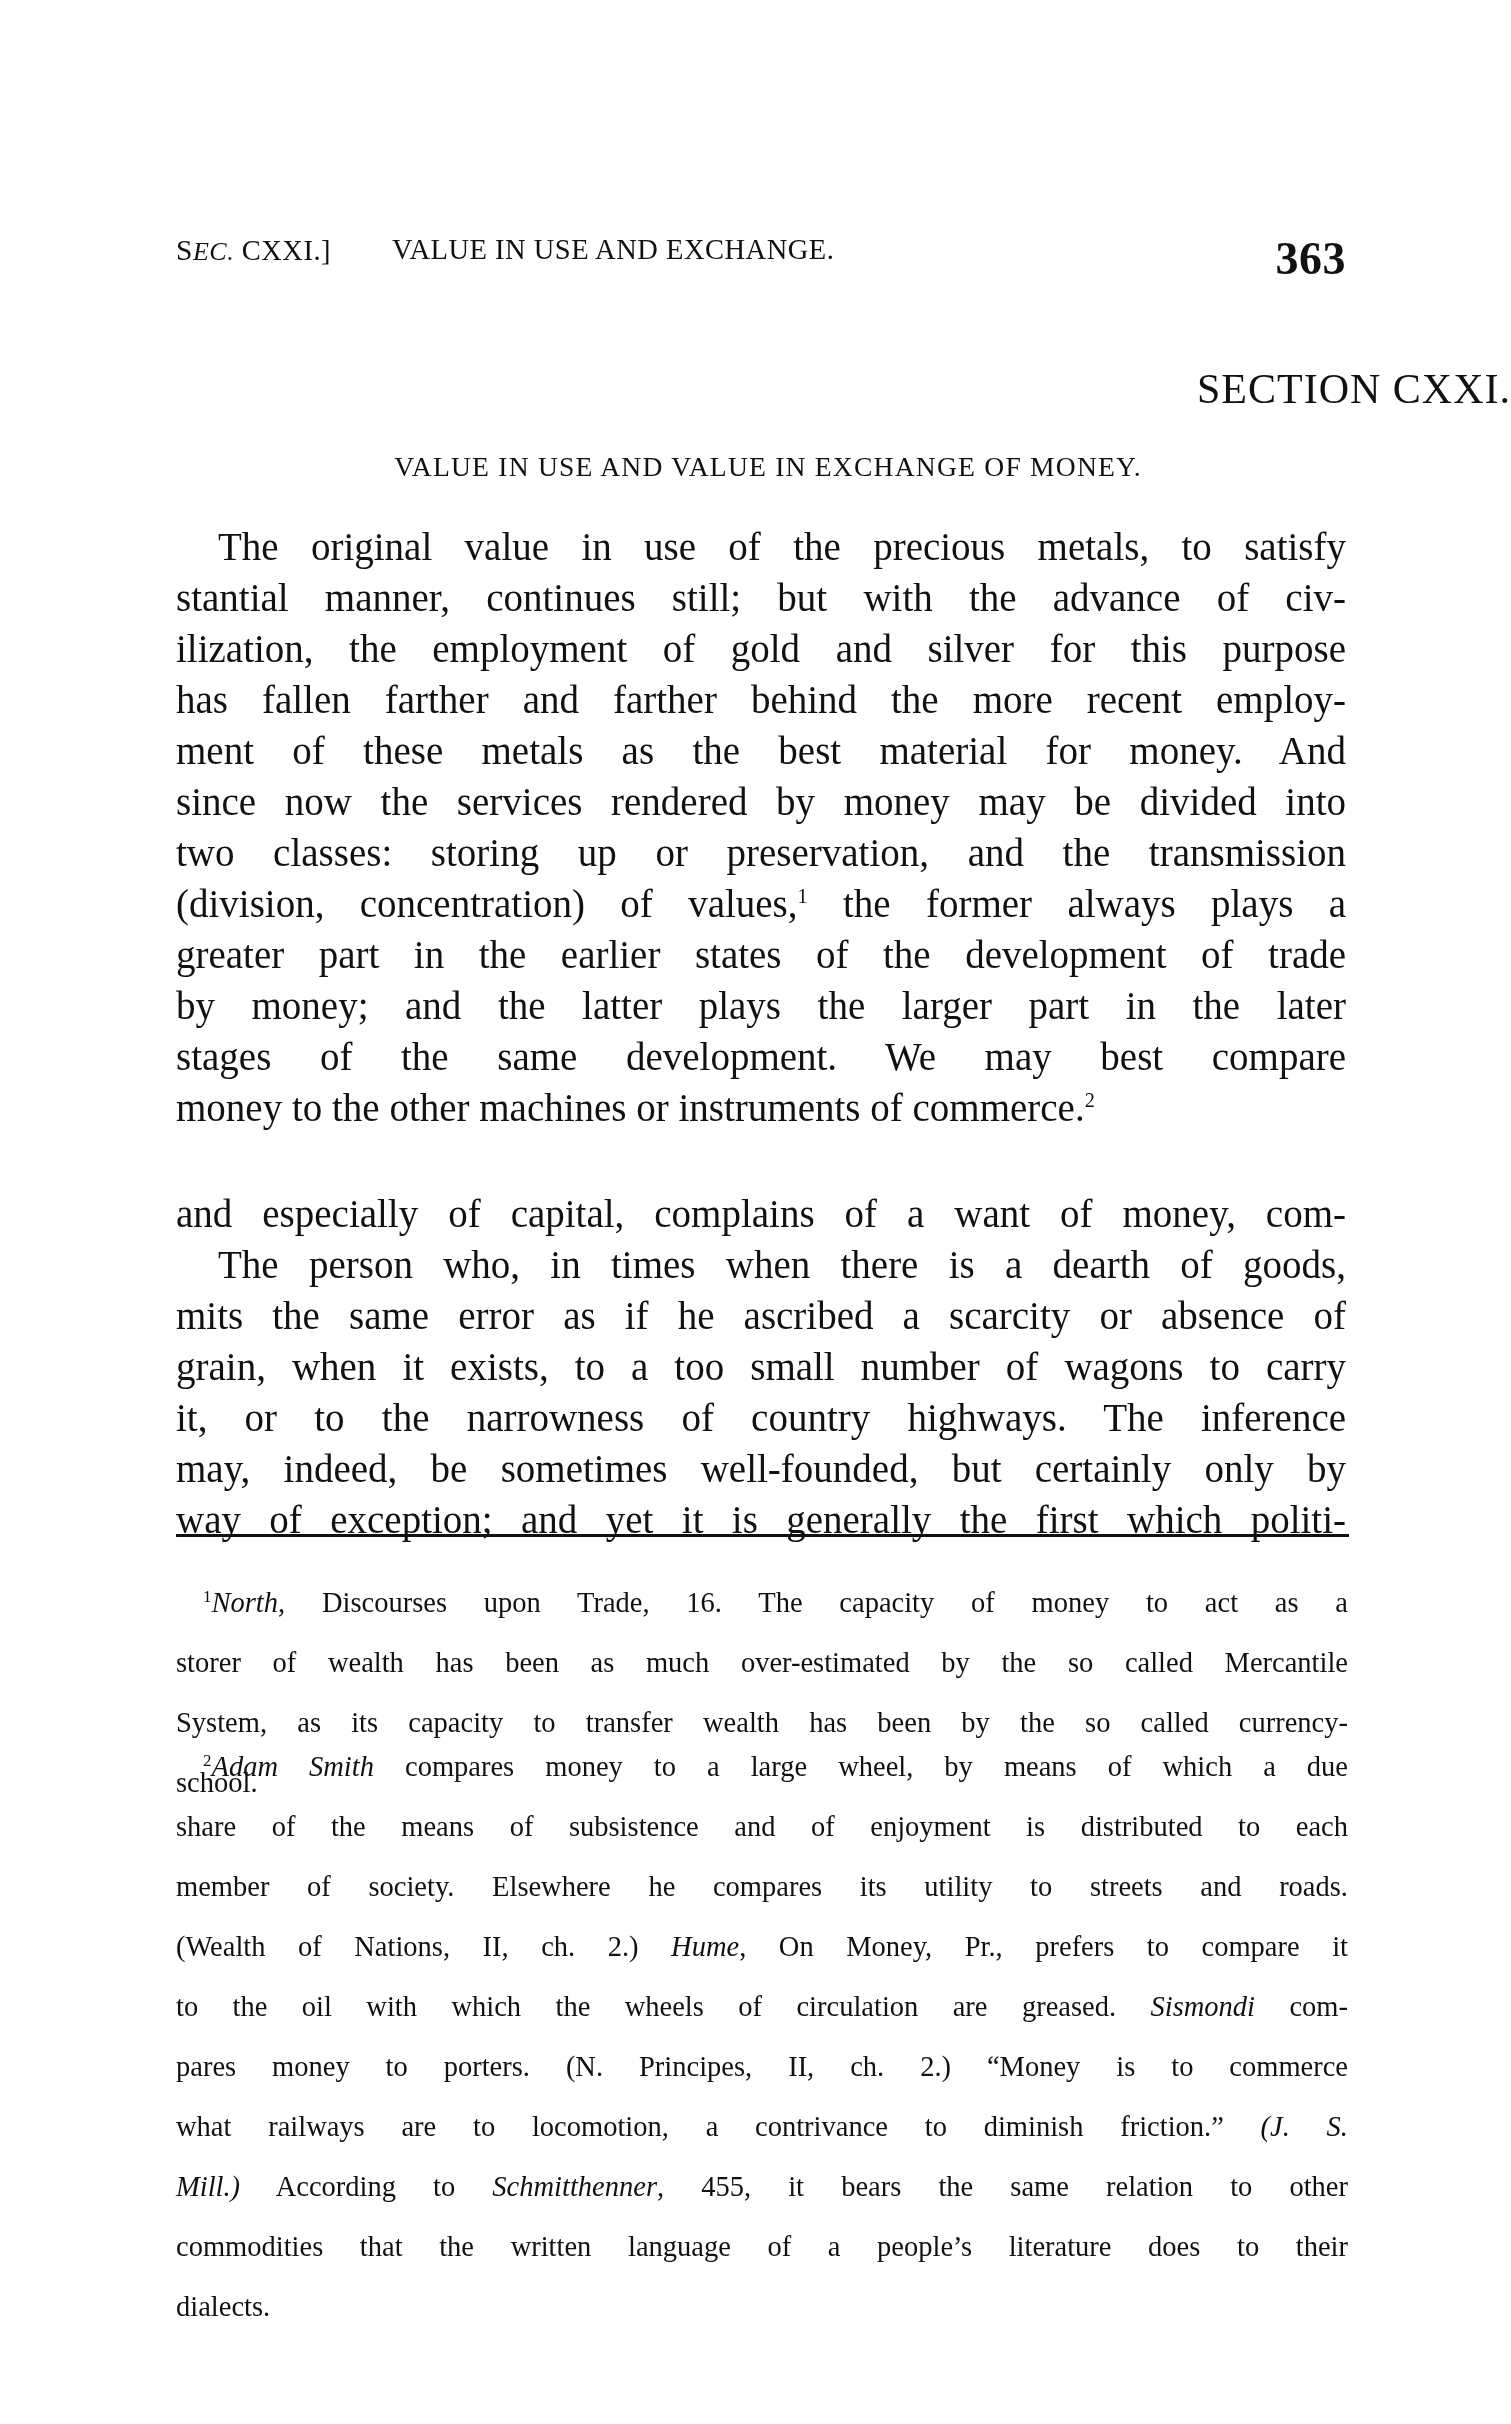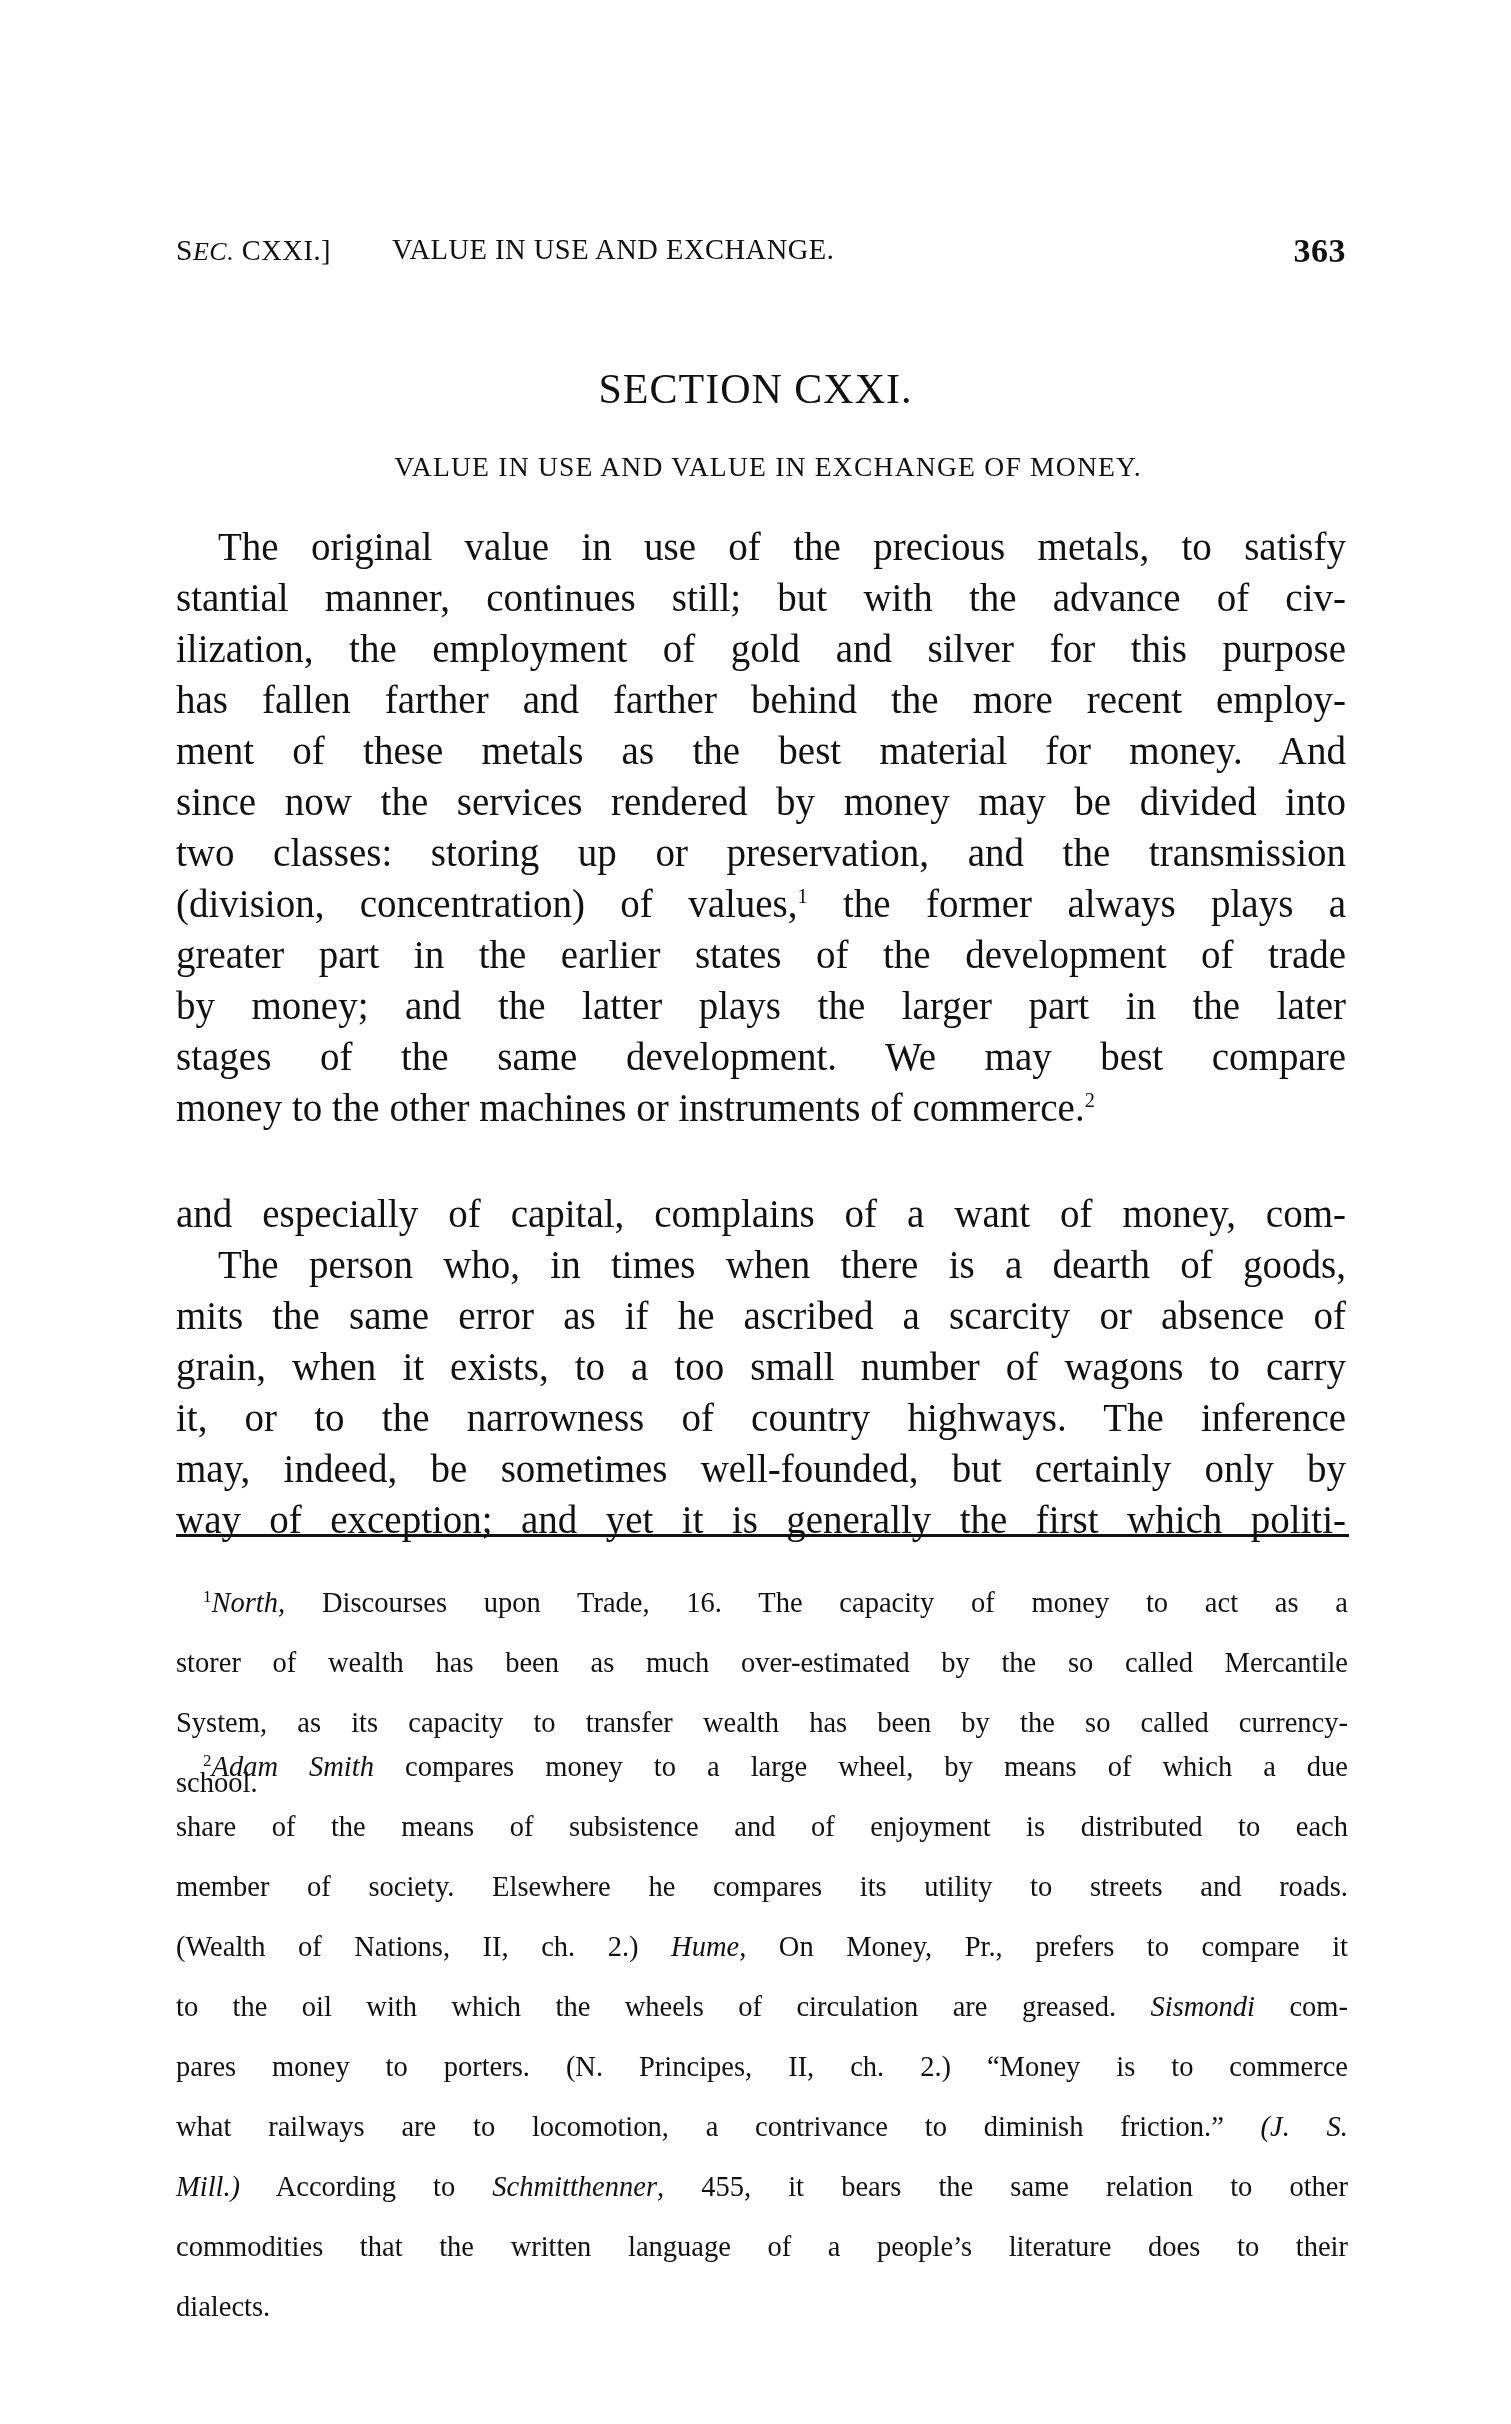"363" .rh-page { font-size: 34px -> 46px }
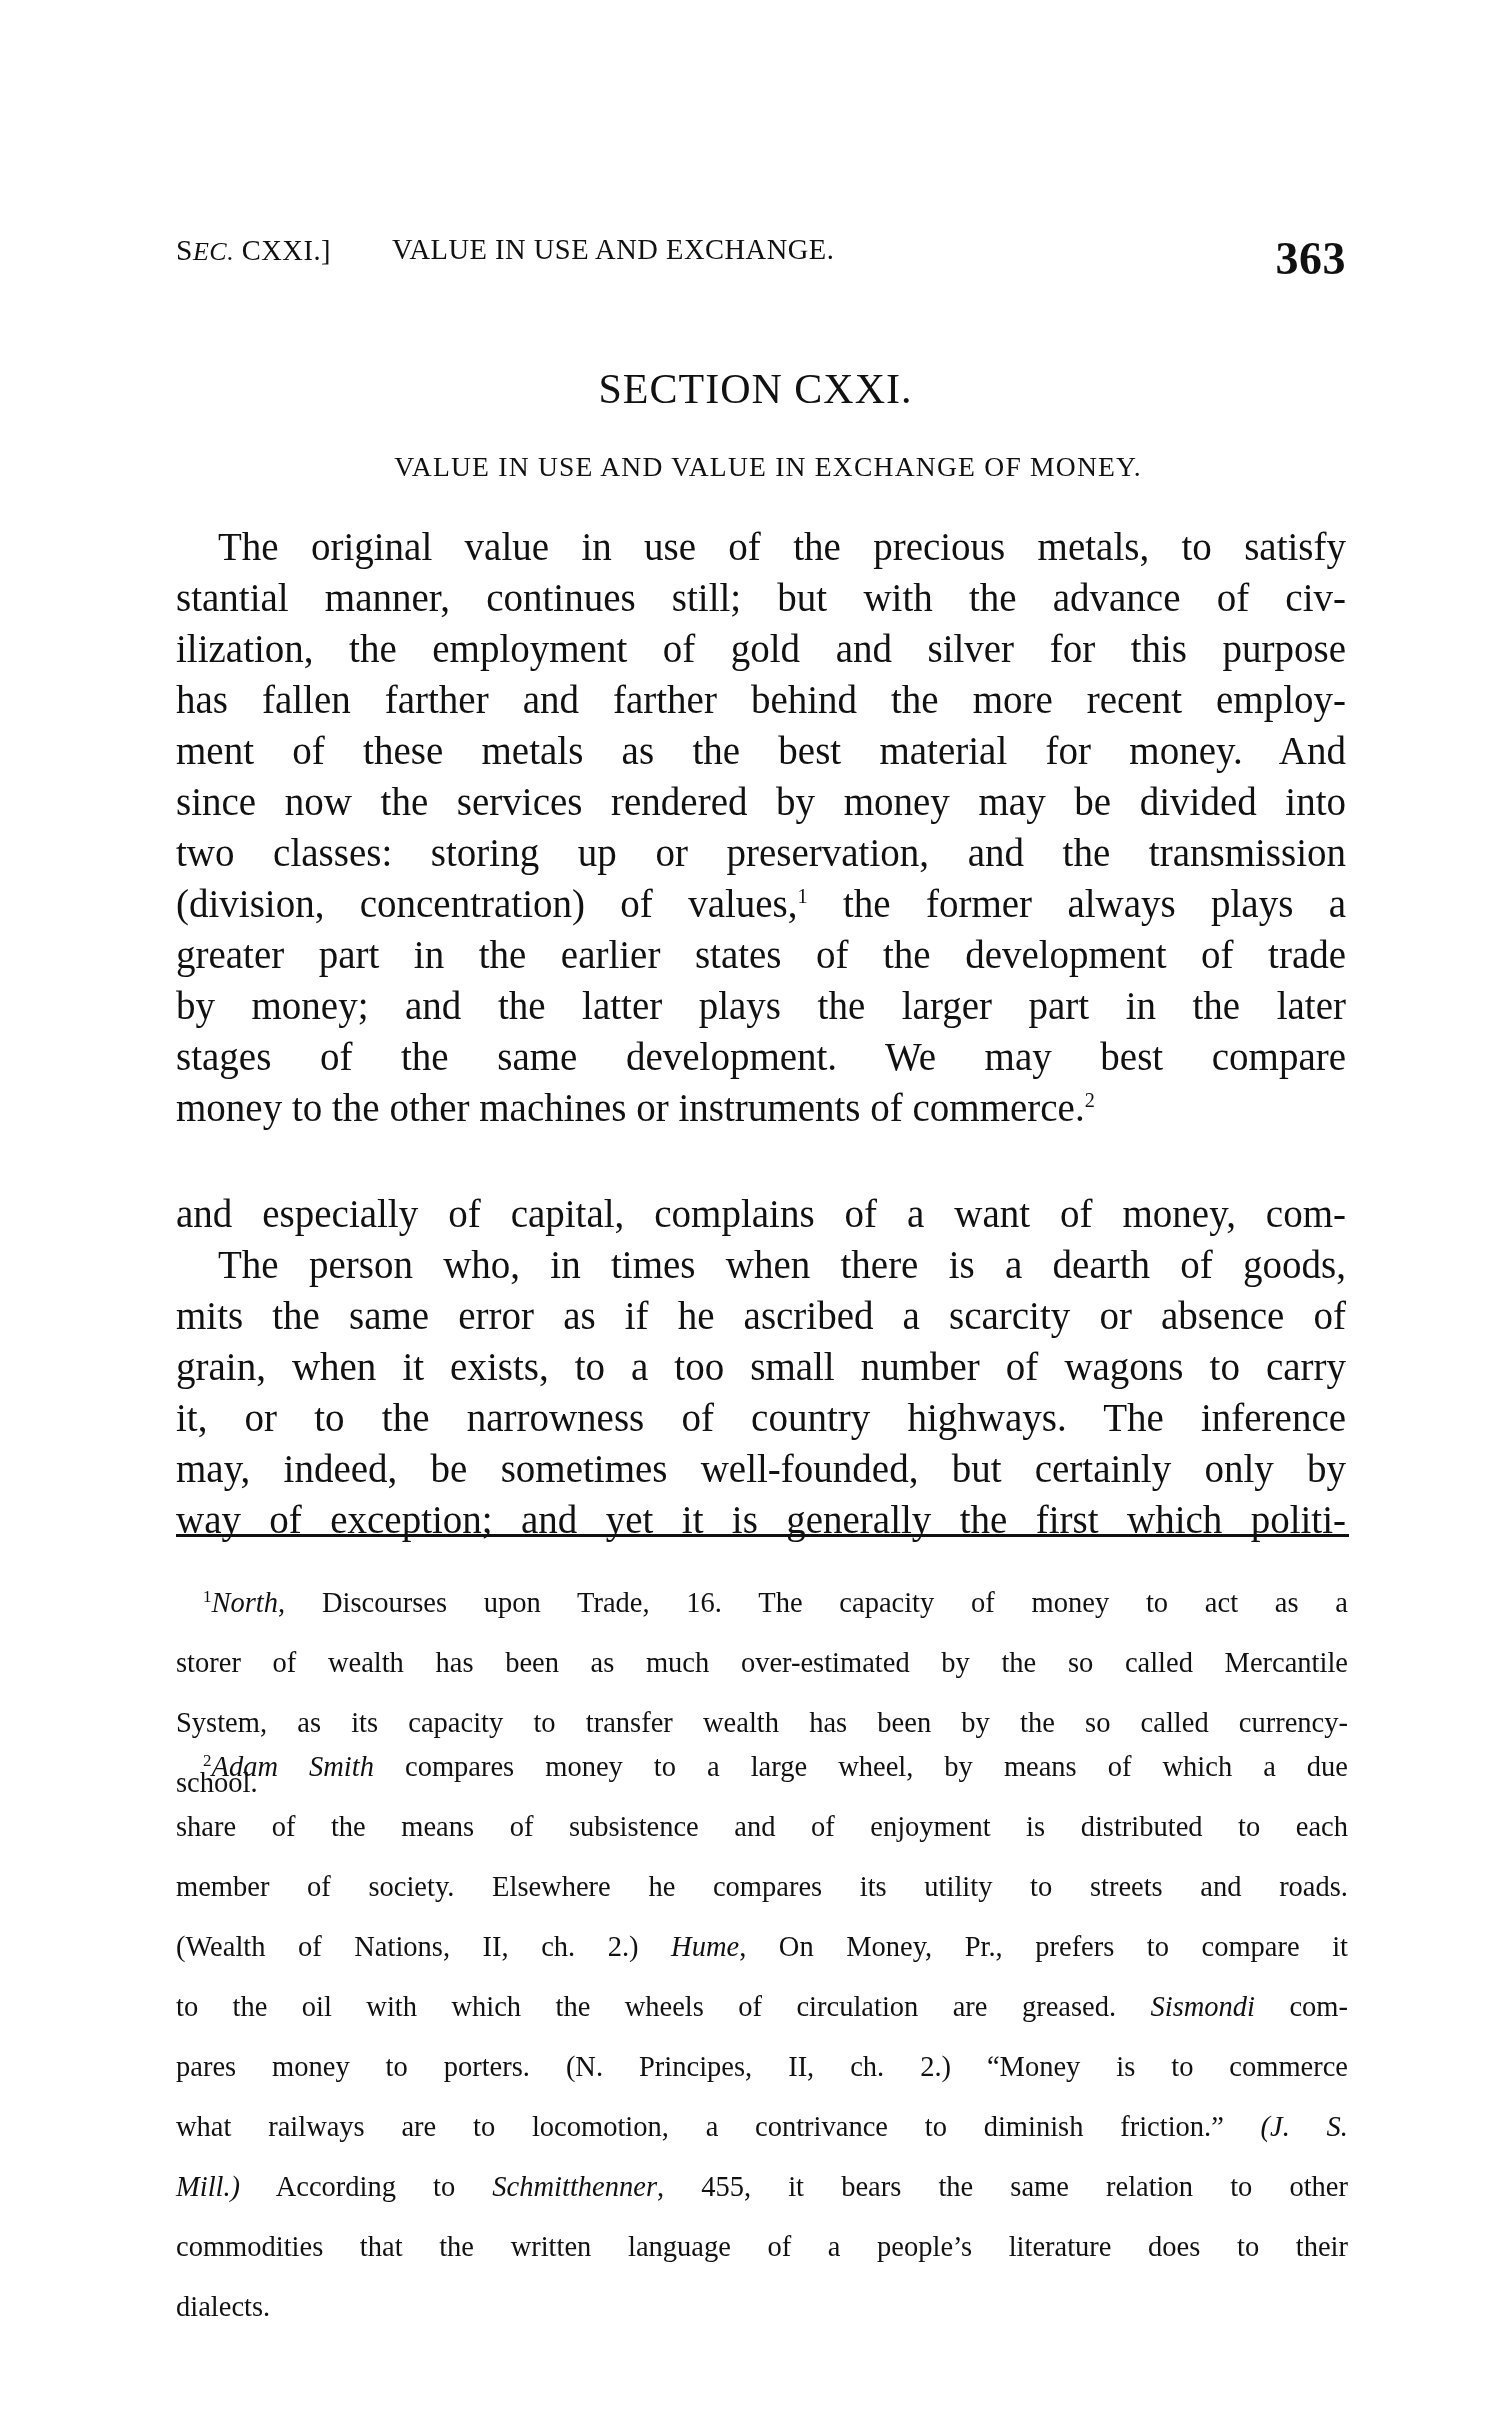"SECTION CXXI." .section-heading { text-align: center -> right }
